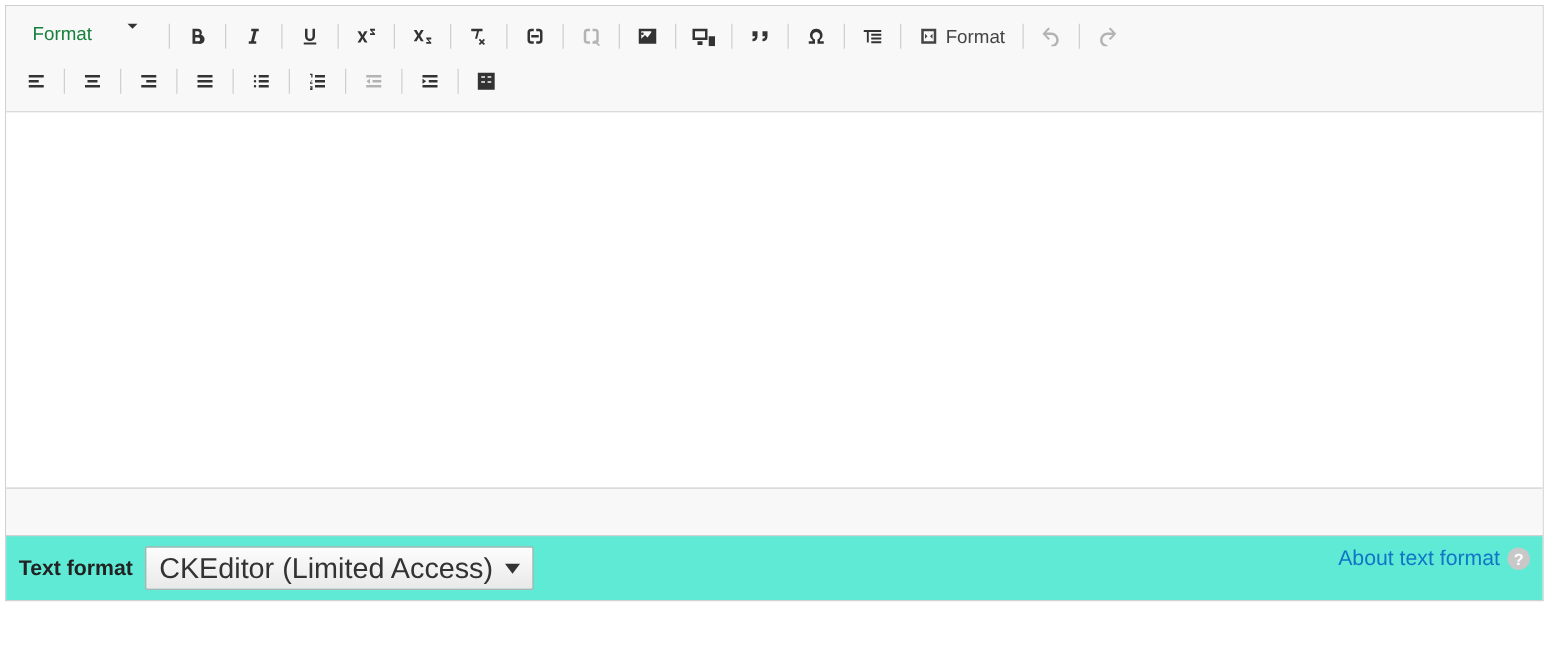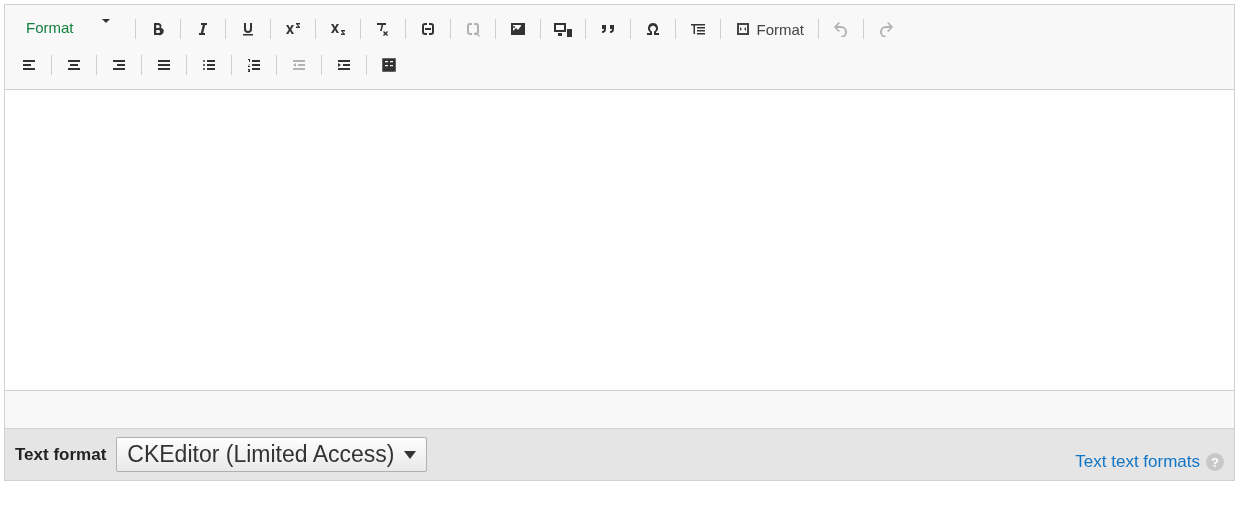"Text format" .footer { align-items: flex-end -> flex-start; background: #e5e5e5 -> #5eead4 }
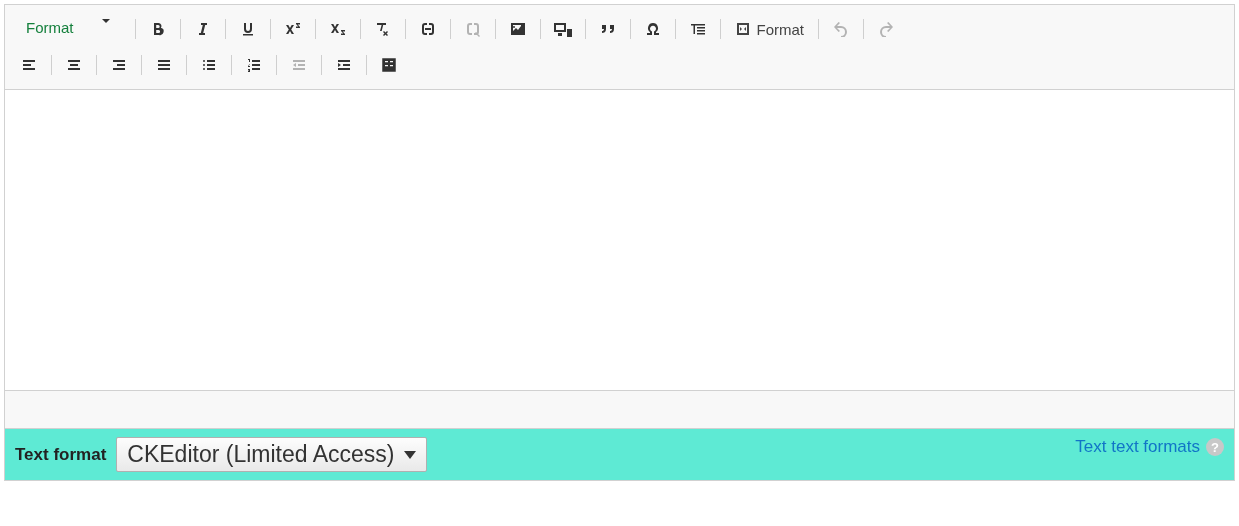"Text text formats" span { text: Text text formats -> About text format }
